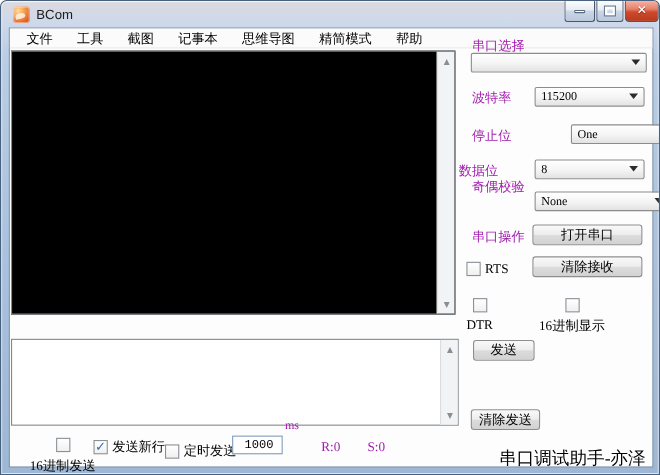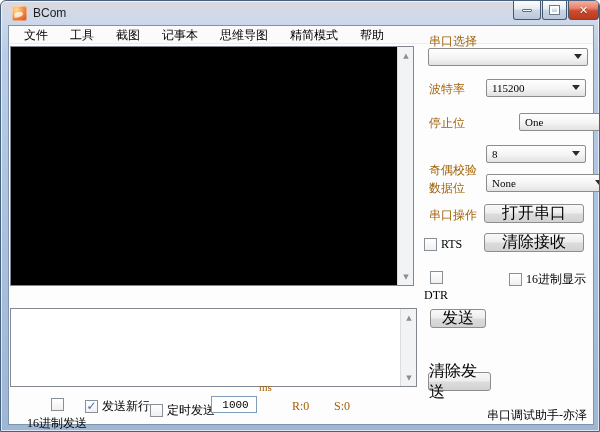"串口选择" .lbl { color: #a16207 -> #a21caf }
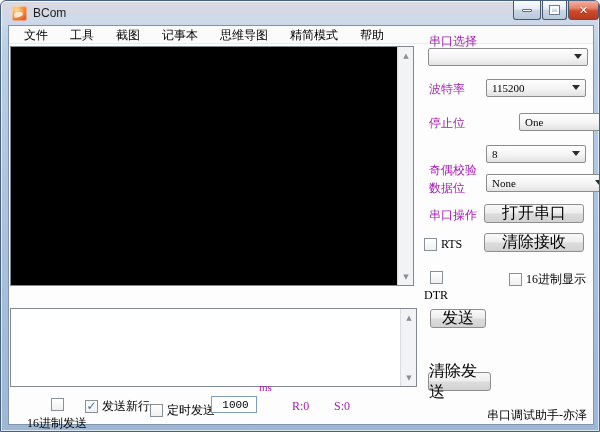"数据位" div.lbl { left: 420px -> 408px; margin-top: 33px -> none }
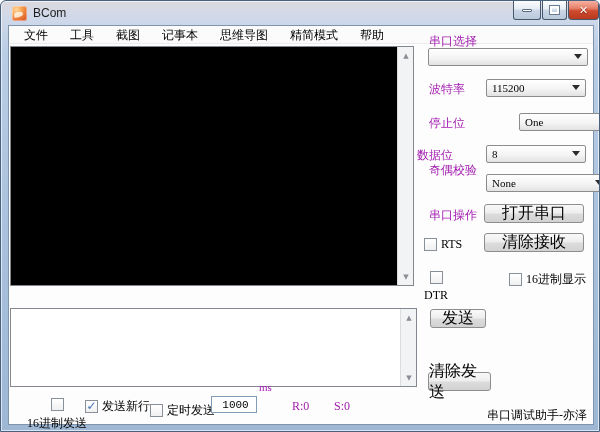"打开串口" .btn { font-size: 16px -> 12px }
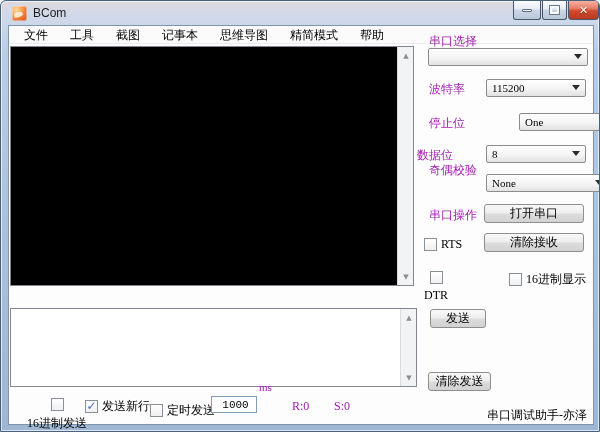"16进制显示" div.cb-row { flex-direction: none -> column; left: 500px -> 481px }
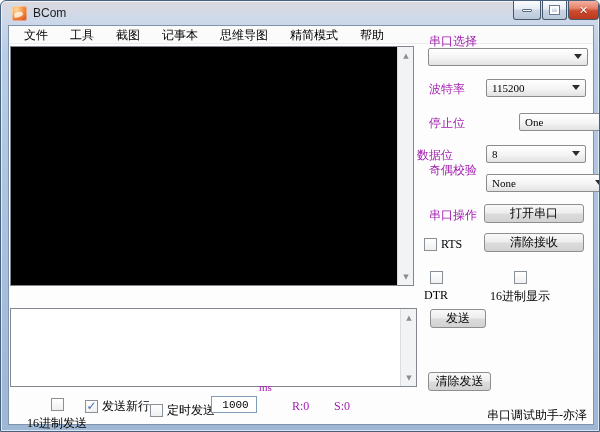"串口调试助手-亦泽" .footer-brand { font-size: 12px -> 16px }
